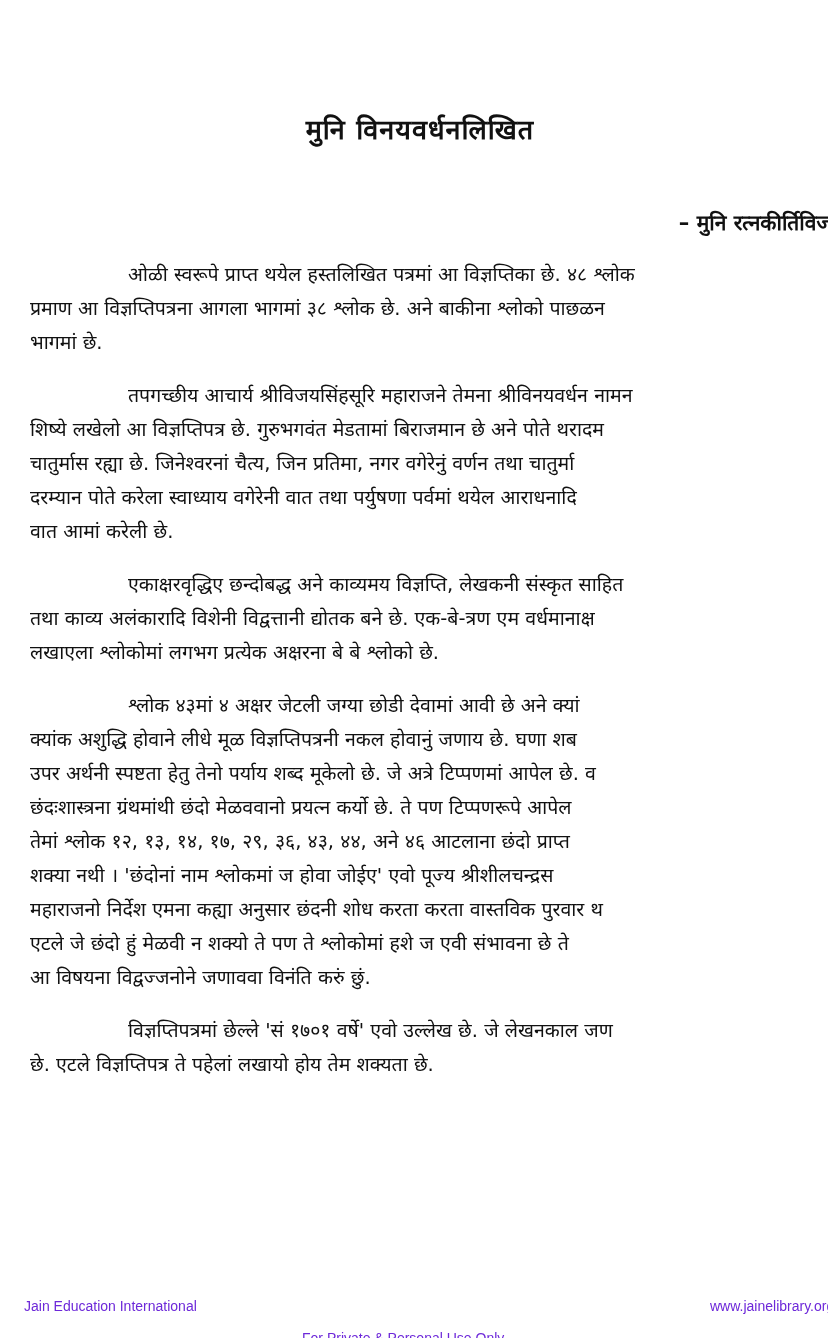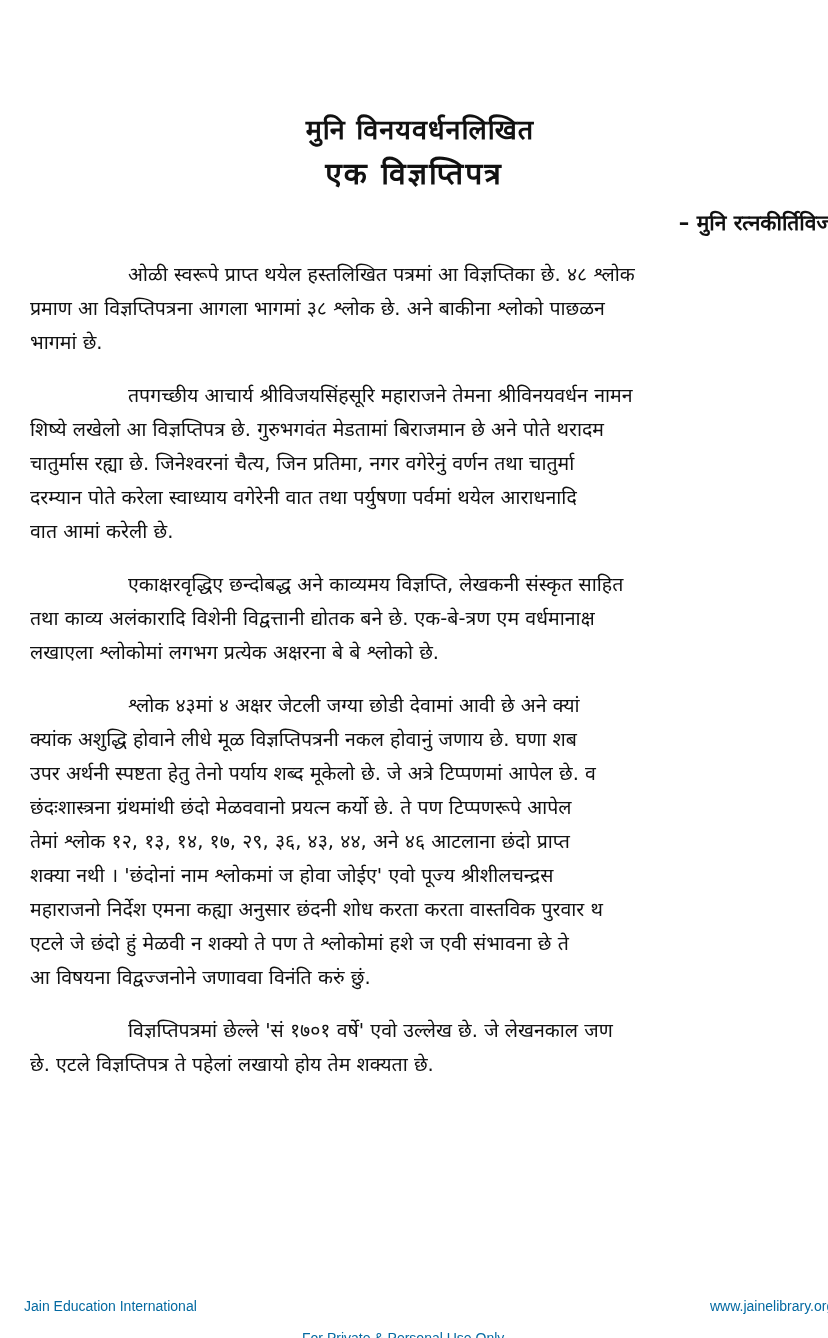"एक विज्ञप्तिपत्र" div.title2 { html: <div>एक विज्ञप्तिपत्र</div> -> none }
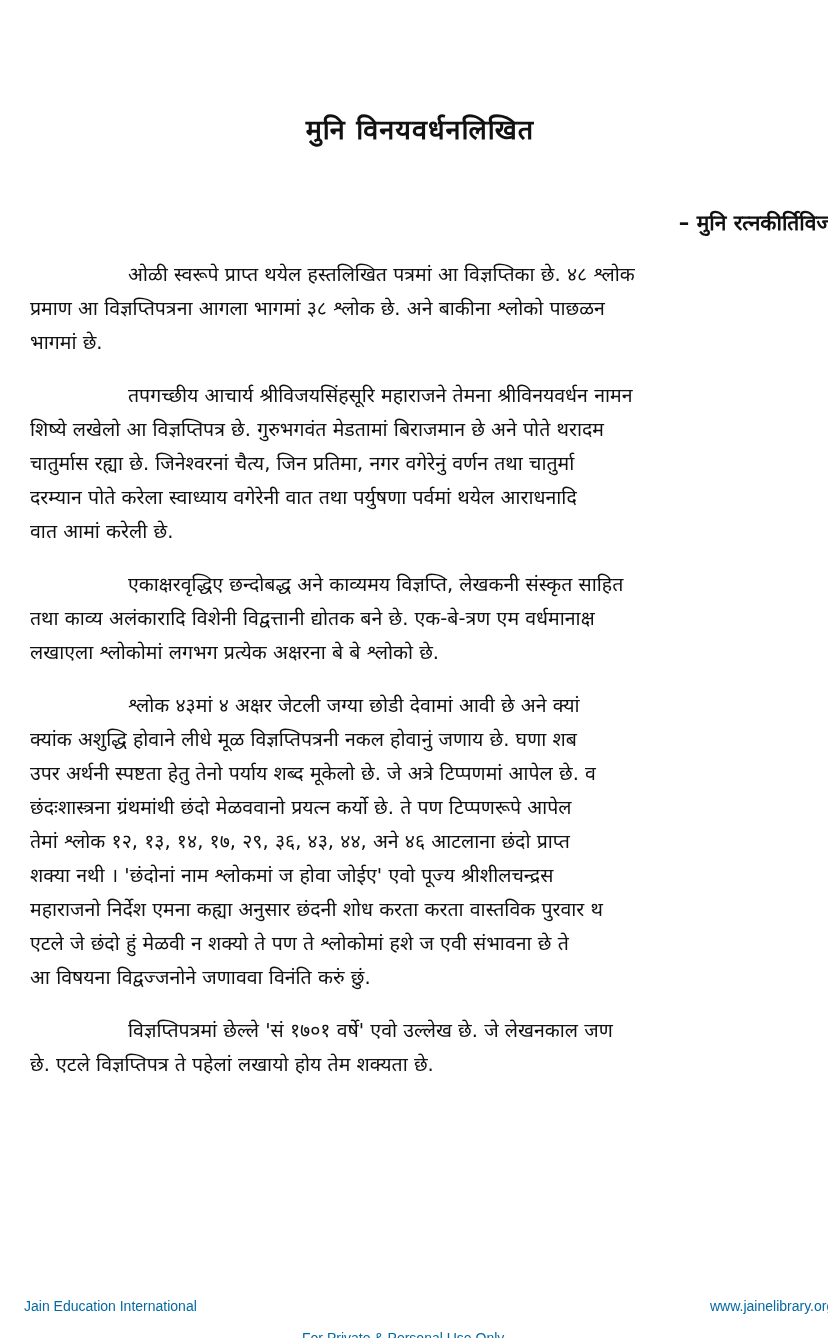"Jain Education International" .footer { color: #0369a1 -> #6d28d9 }
